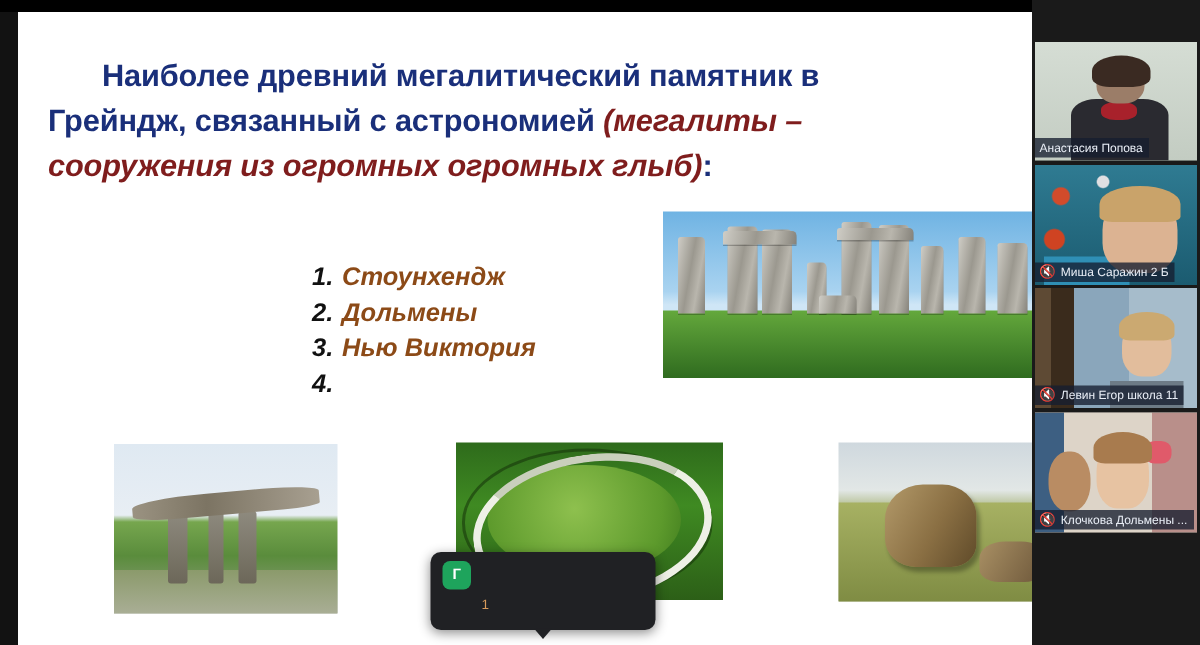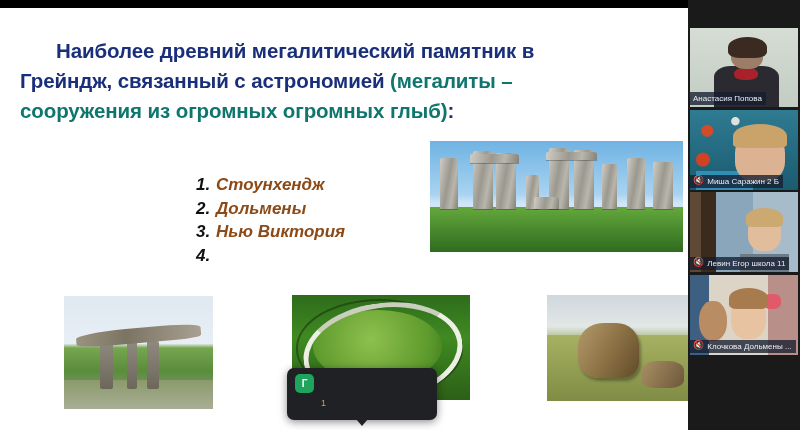"Наиболее древний мегалитический памятник" .slide { left: 0 -> 12px }
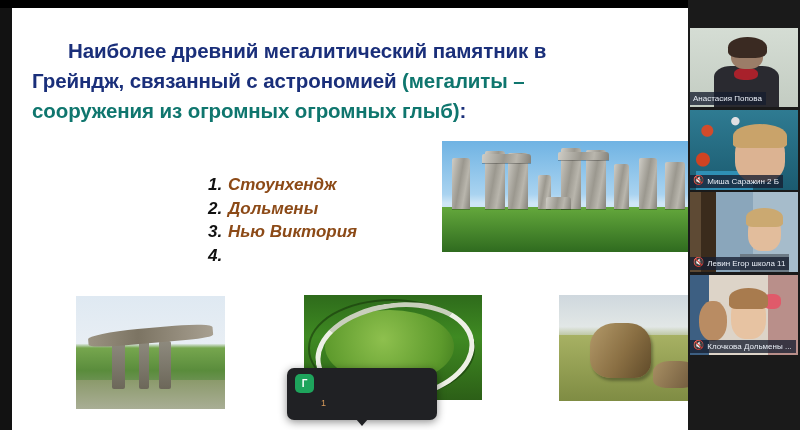"(мегалиты –" .heading .em { color: #0f766e -> #7f1d1d; font-style: none -> italic }
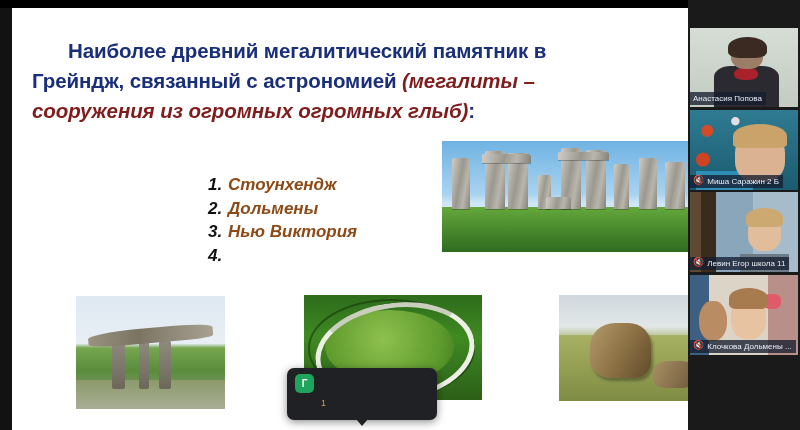"Анастасия Попова" .tile .label { align-items: none -> center }
